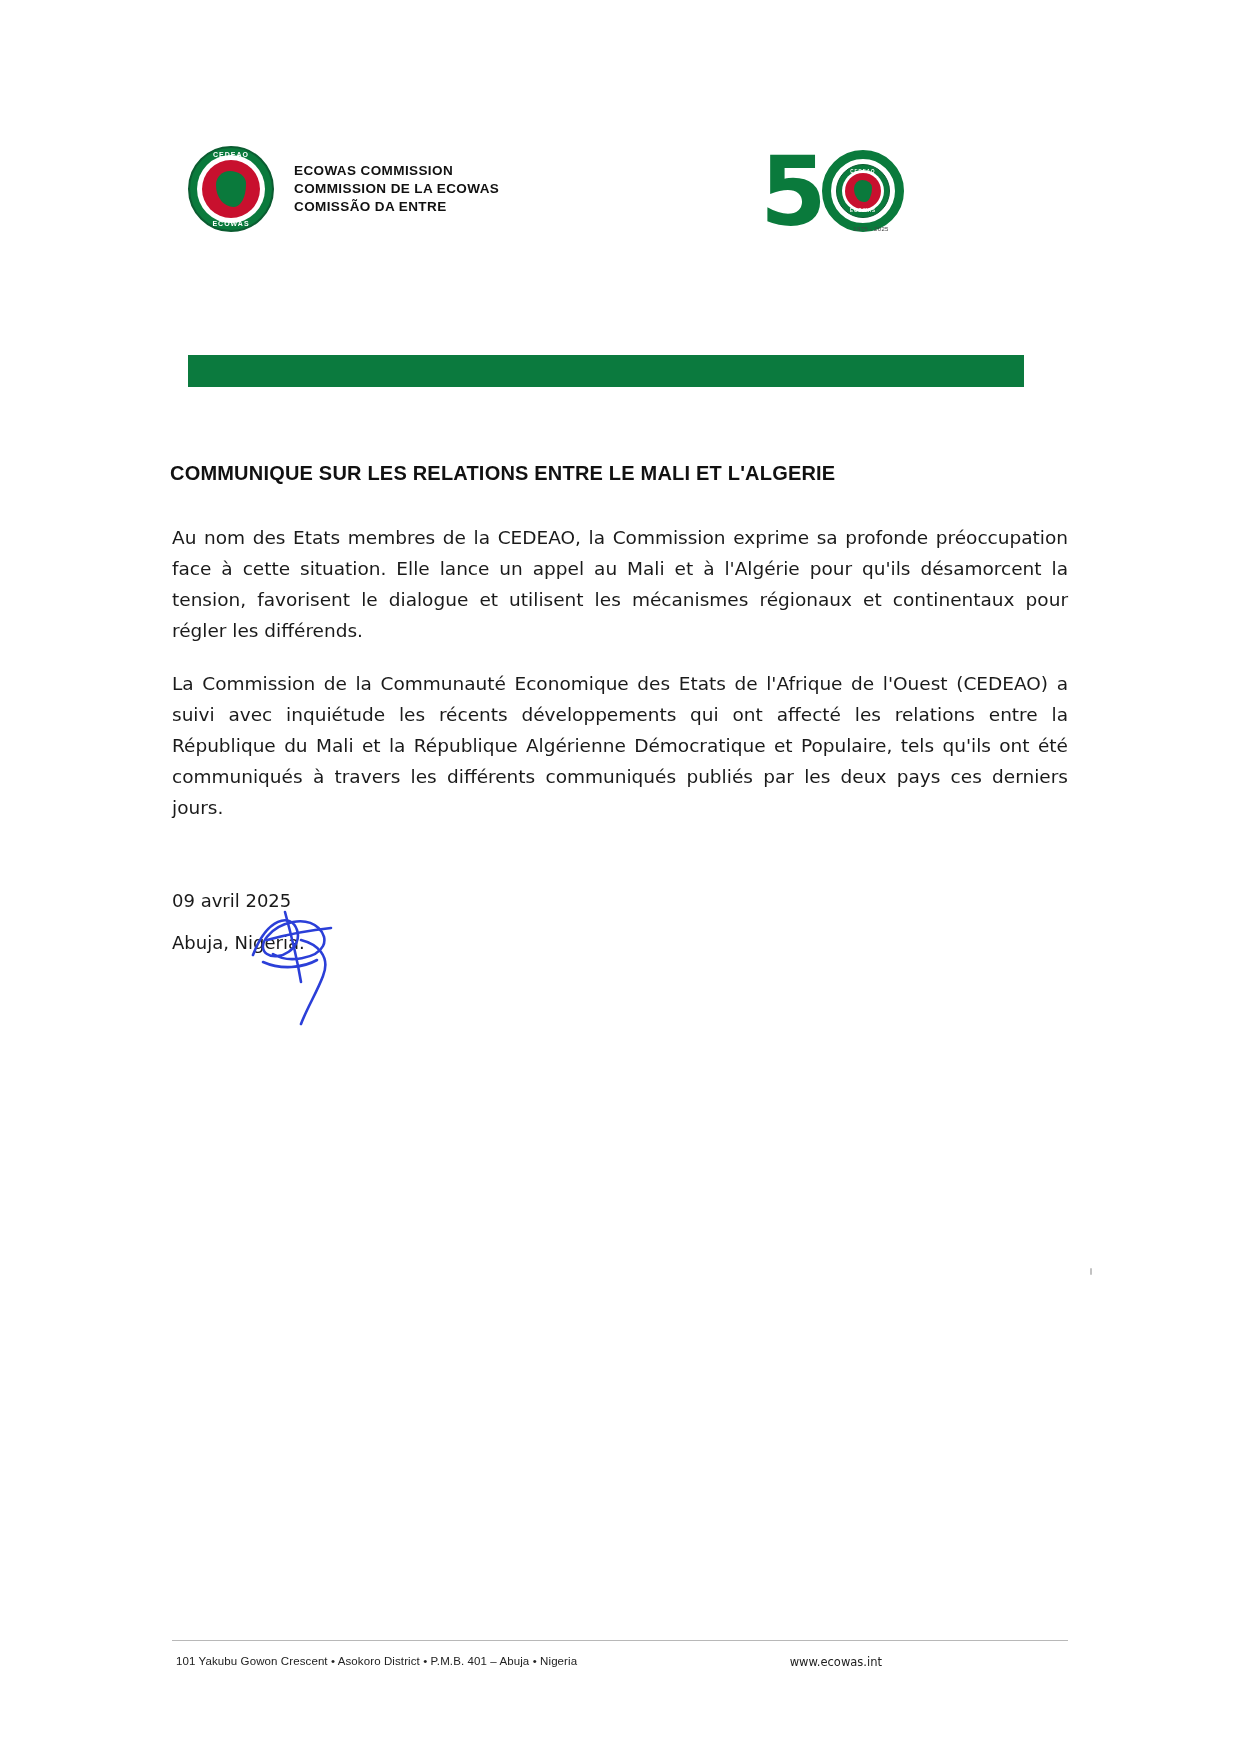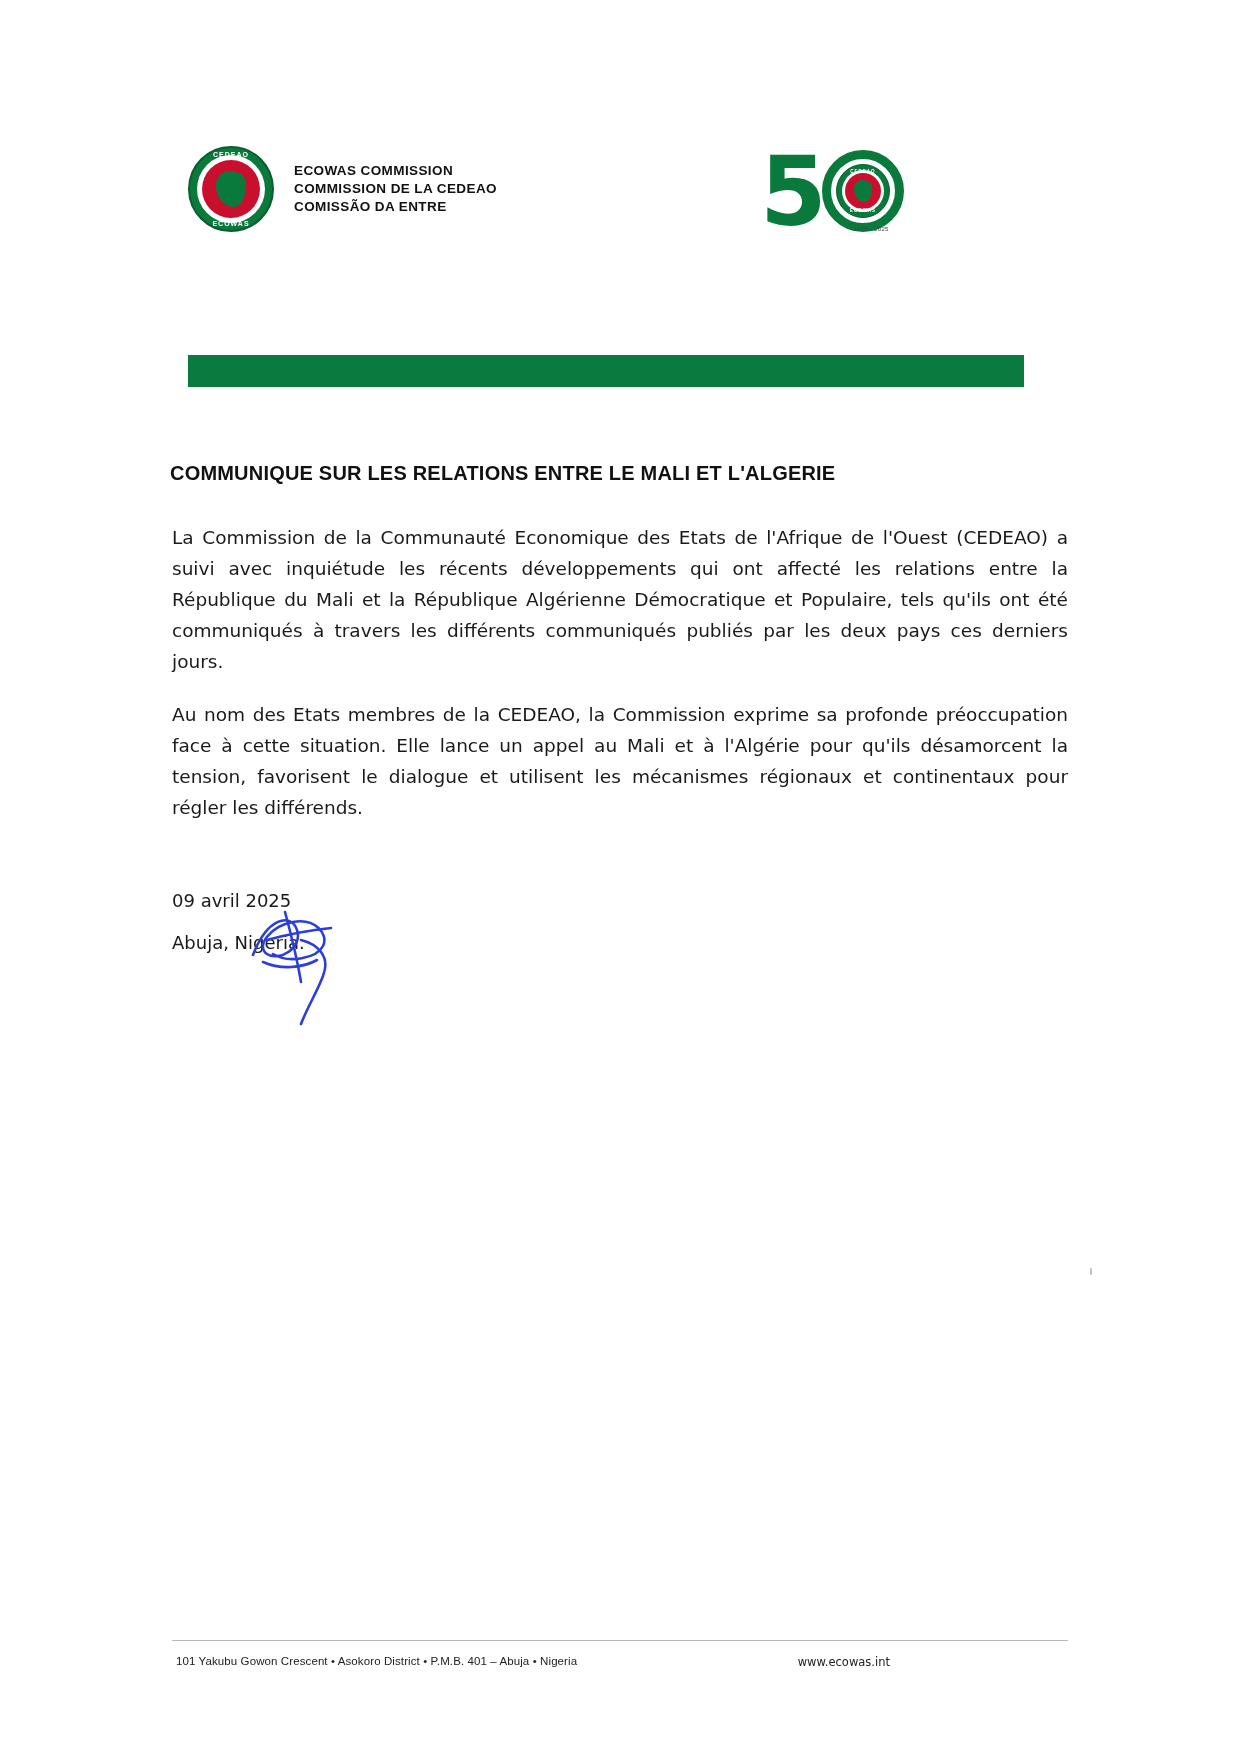"COMMISSION DE LA CEDEAO" div { text: CEDEAO -> ECOWAS }
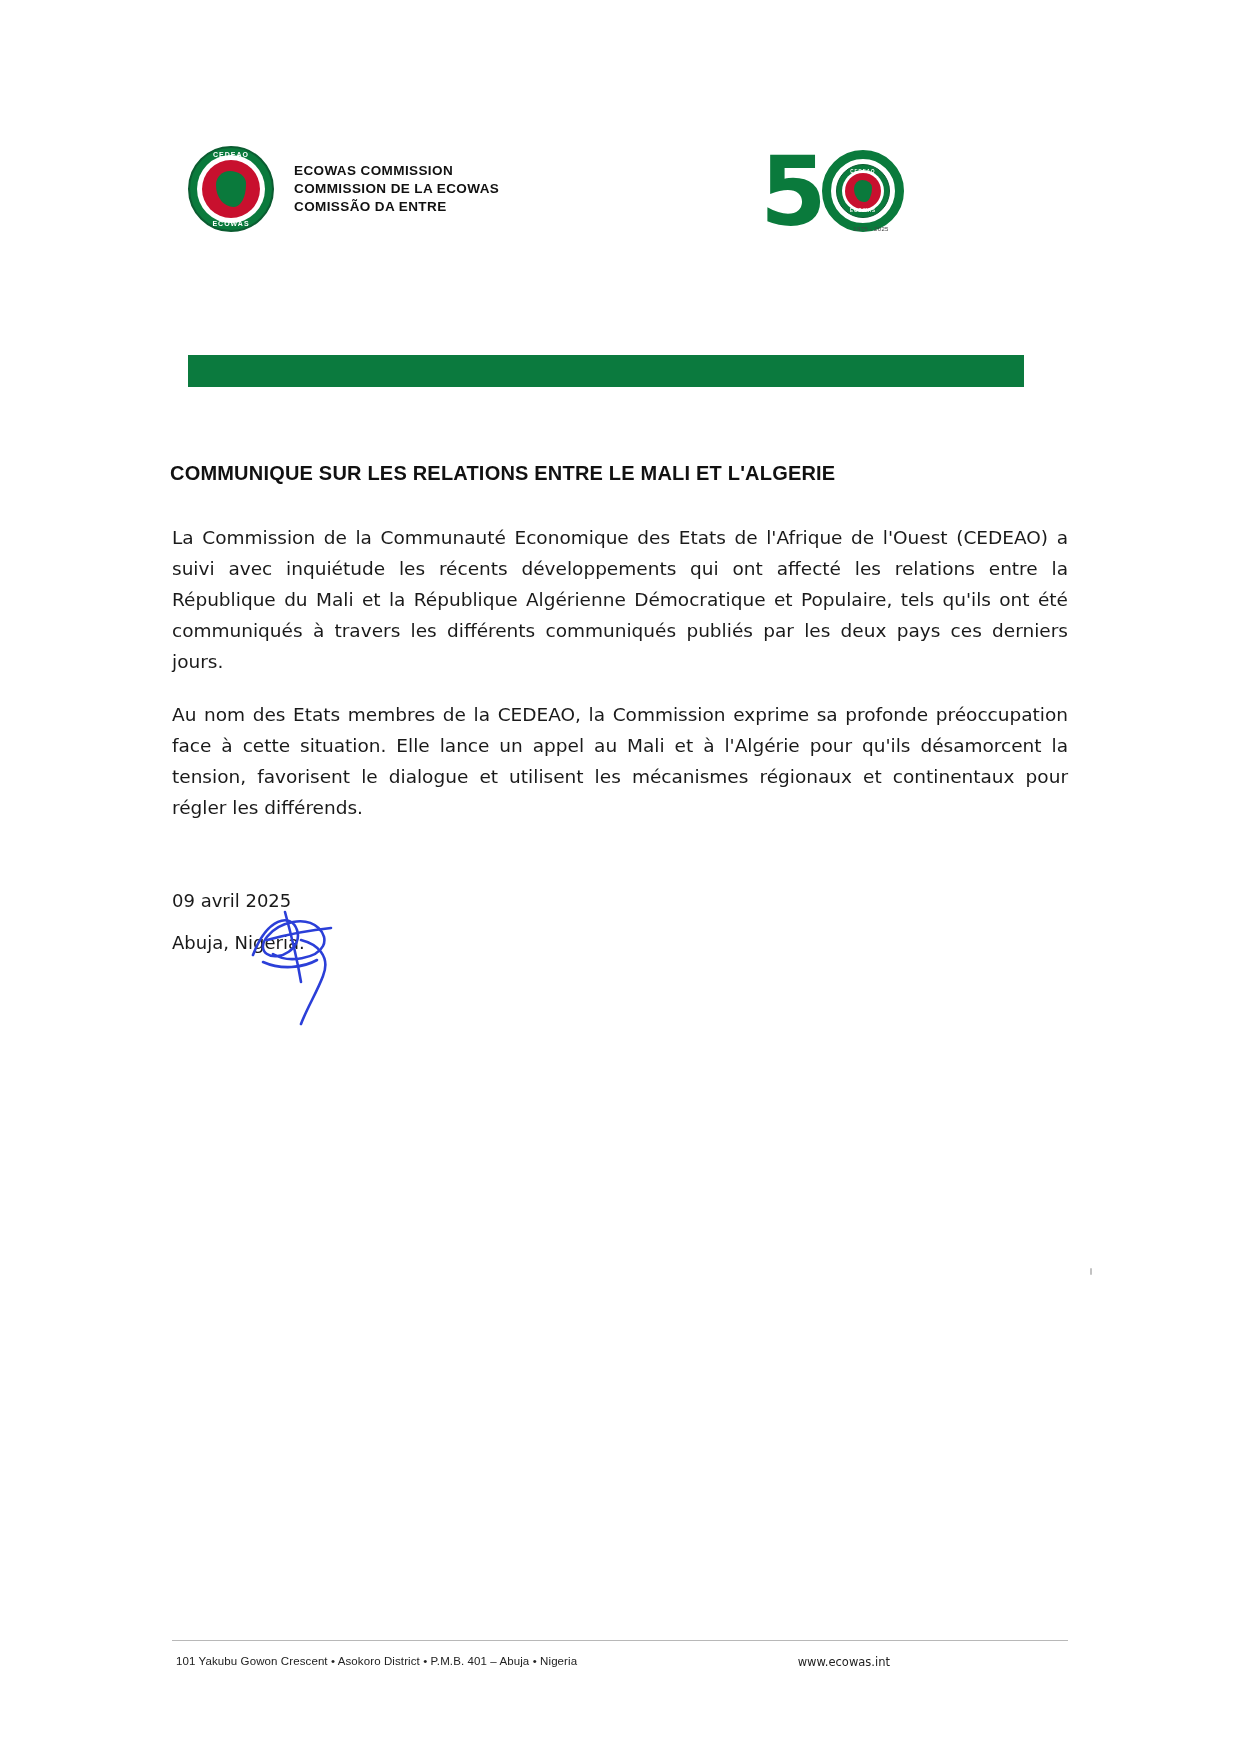"La Commission de la Communauté" p { order: before "Au nom des Etats membres" -> after "Au nom des Etats membres" }
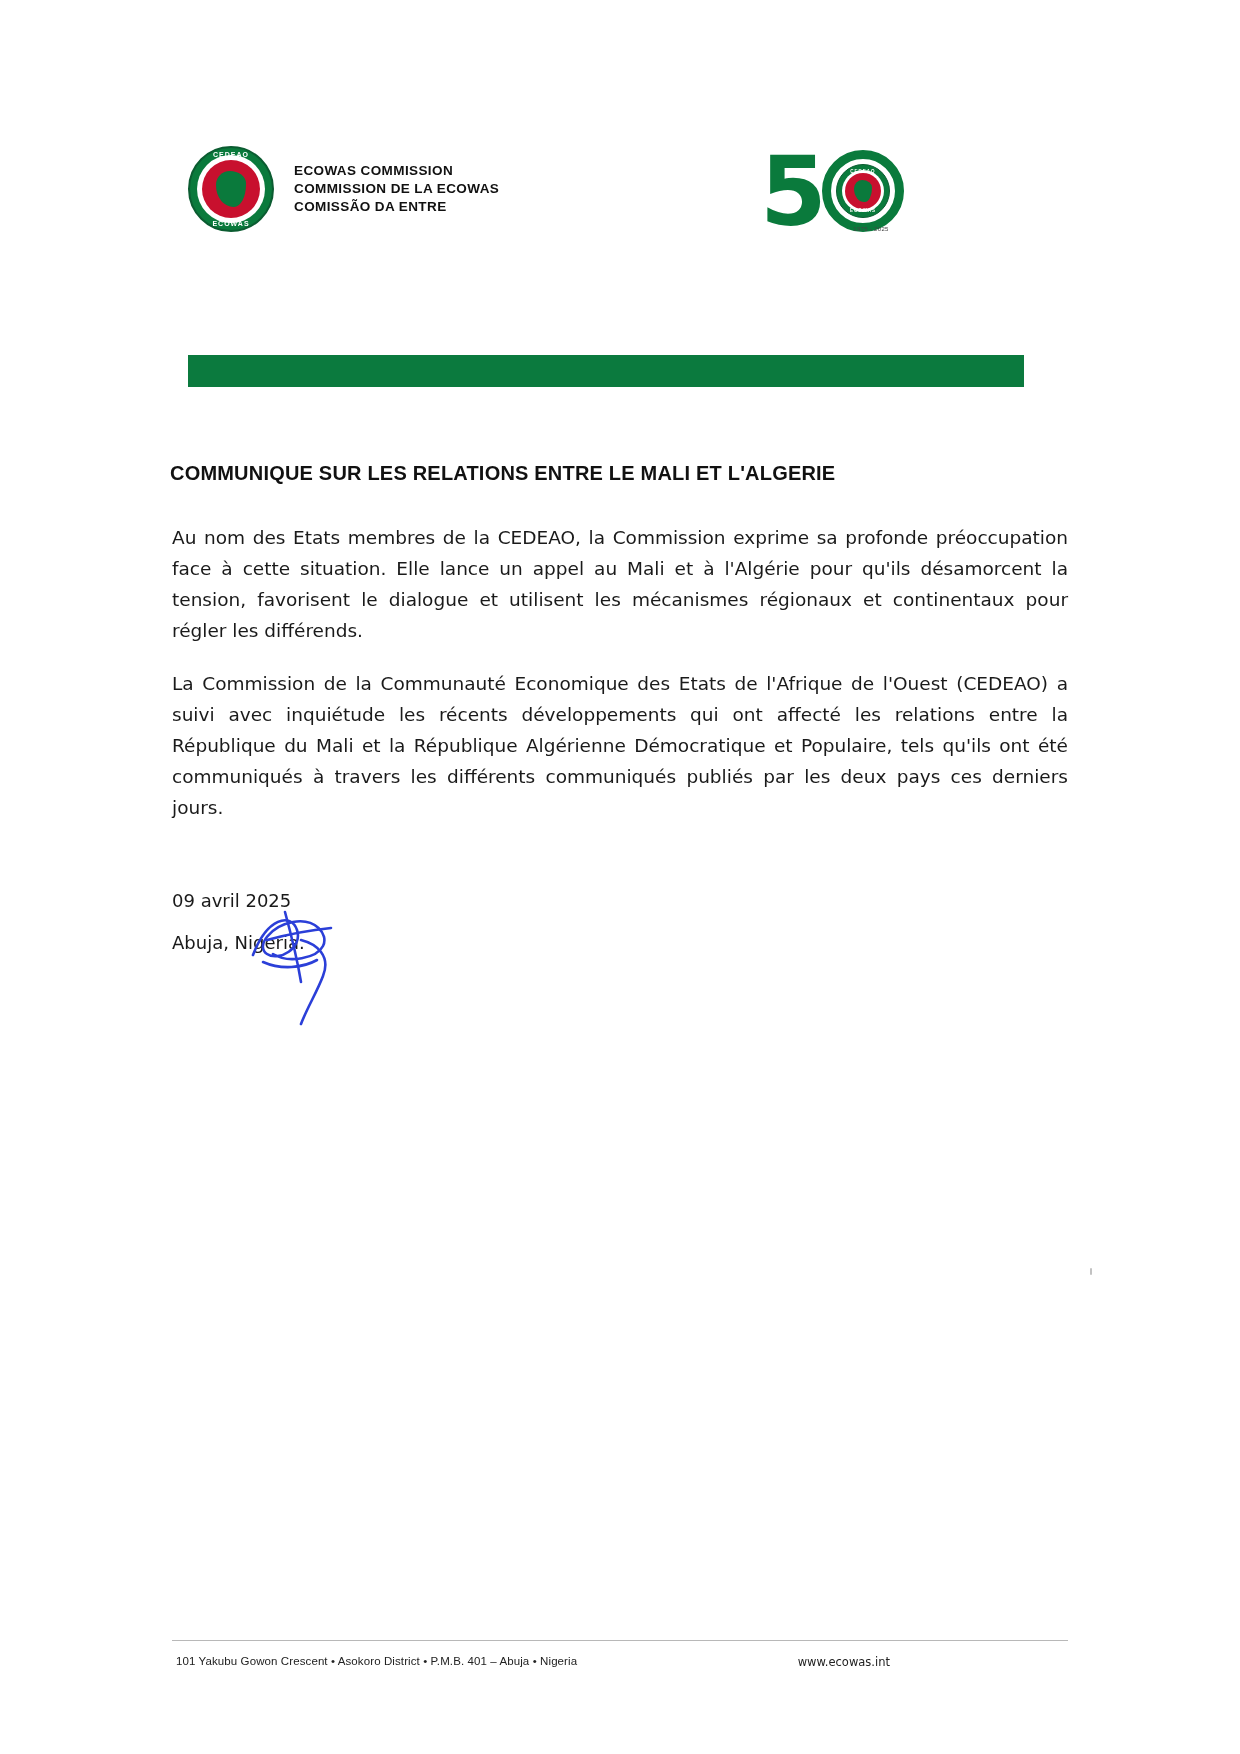"www.ecowas.int" .footer-right { right: 350px -> 358px }
